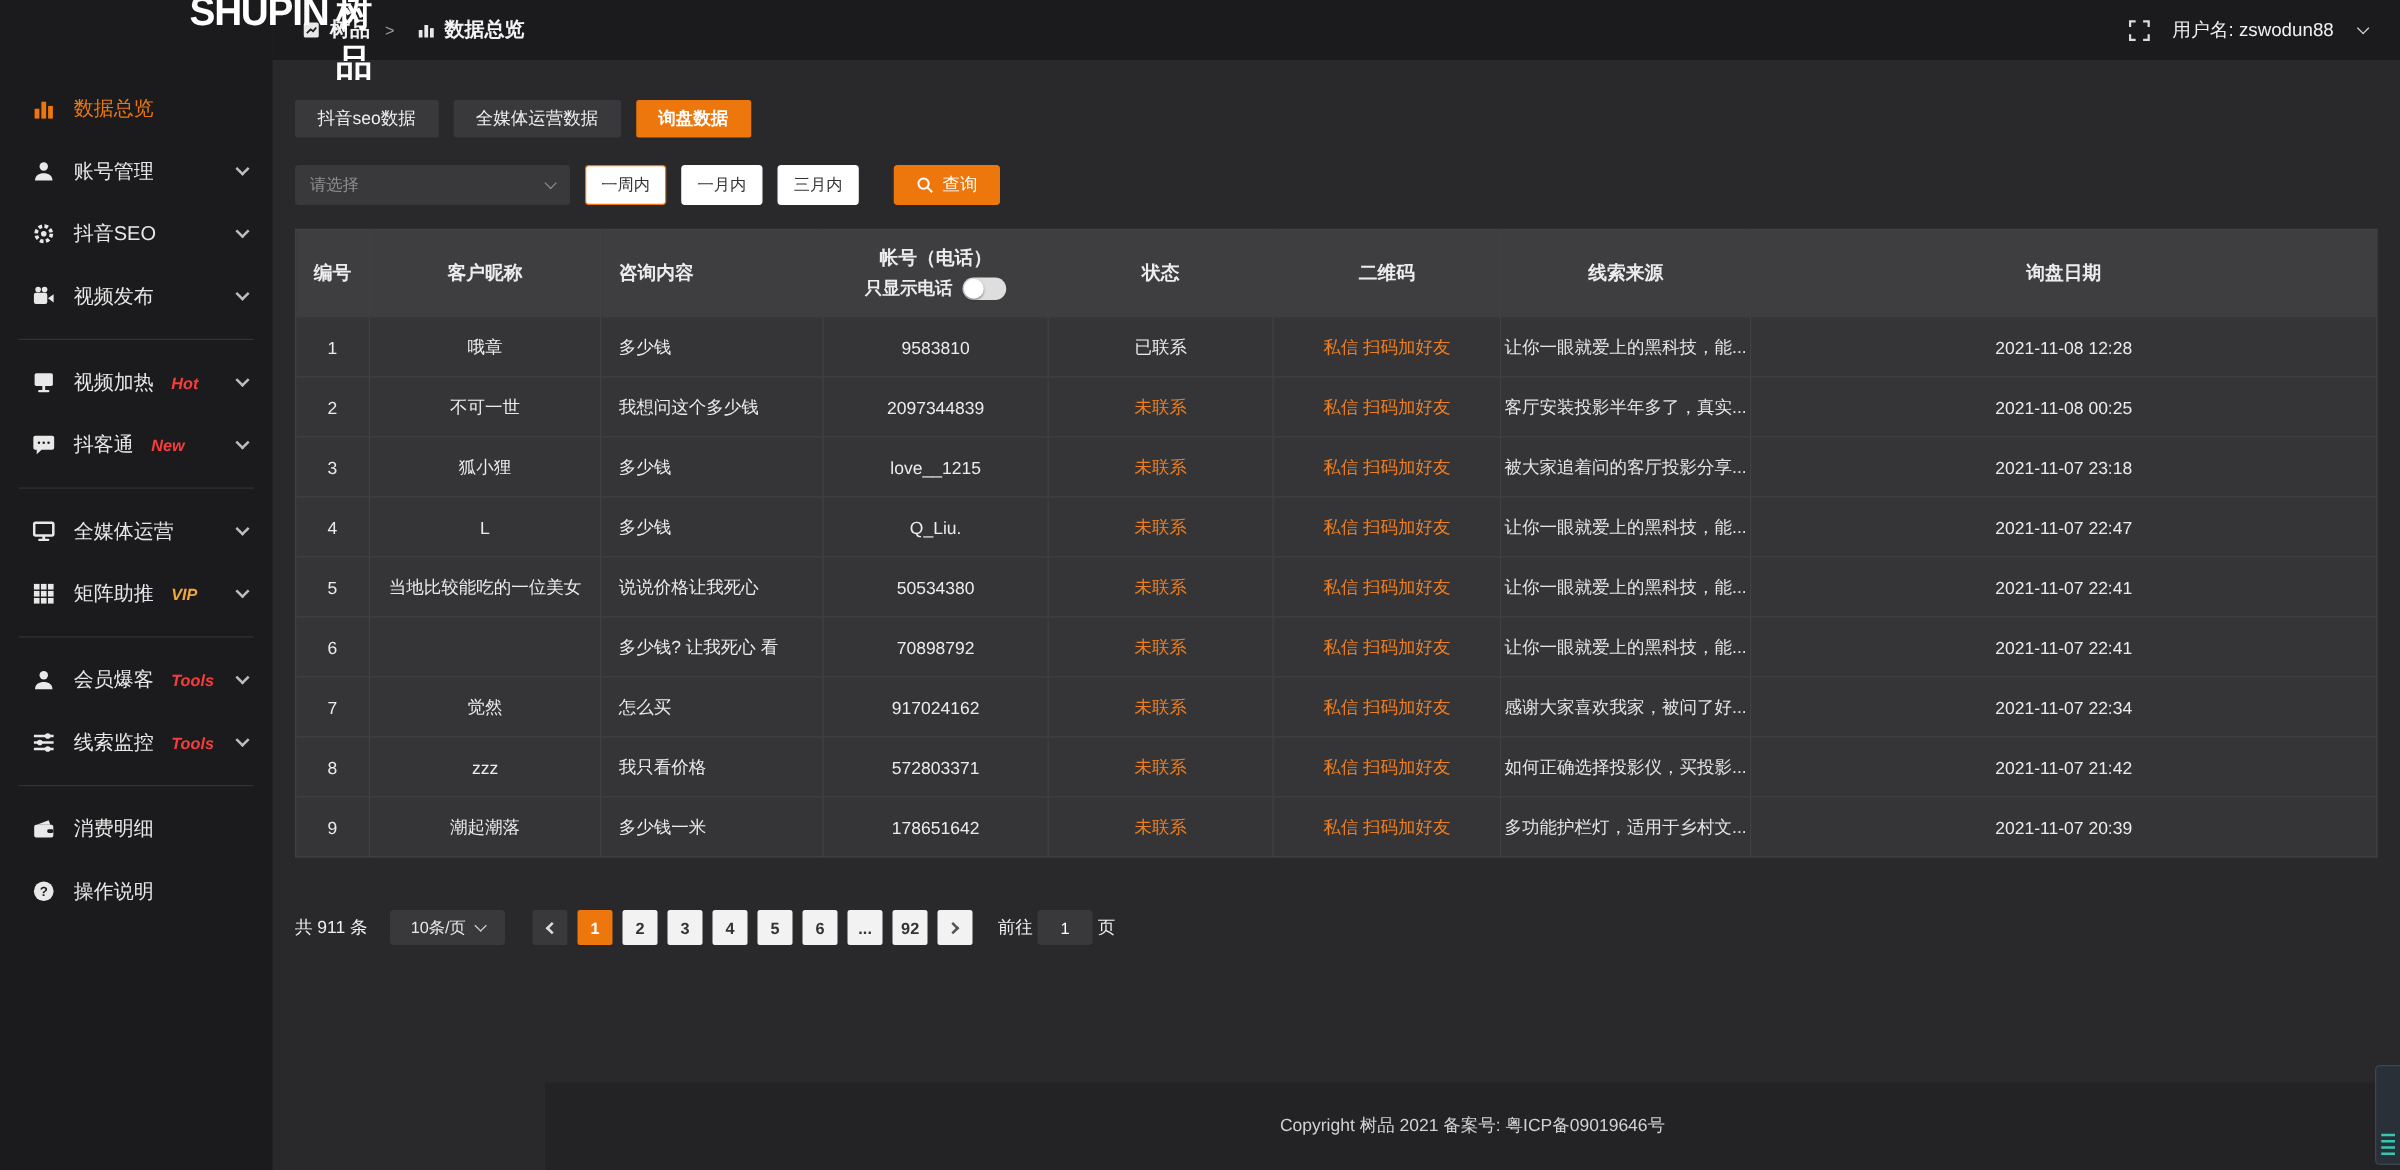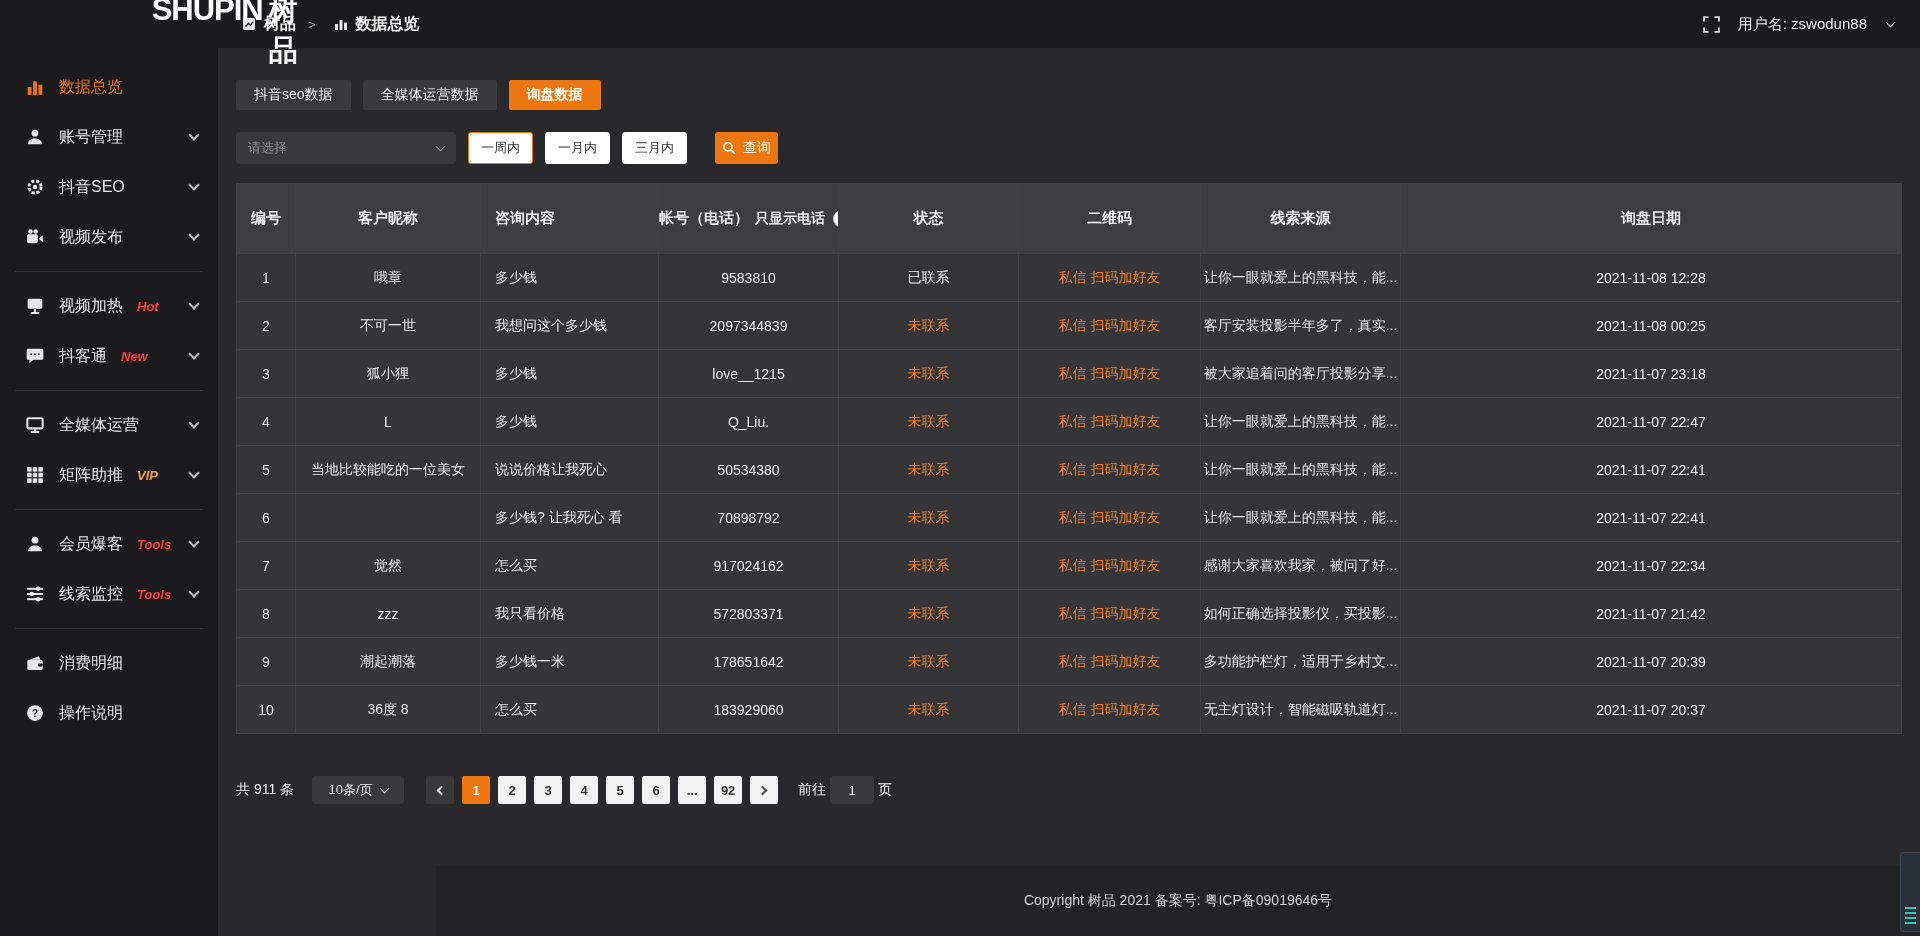"查询" .qbtn { padding: 0 7px -> 0 18px }
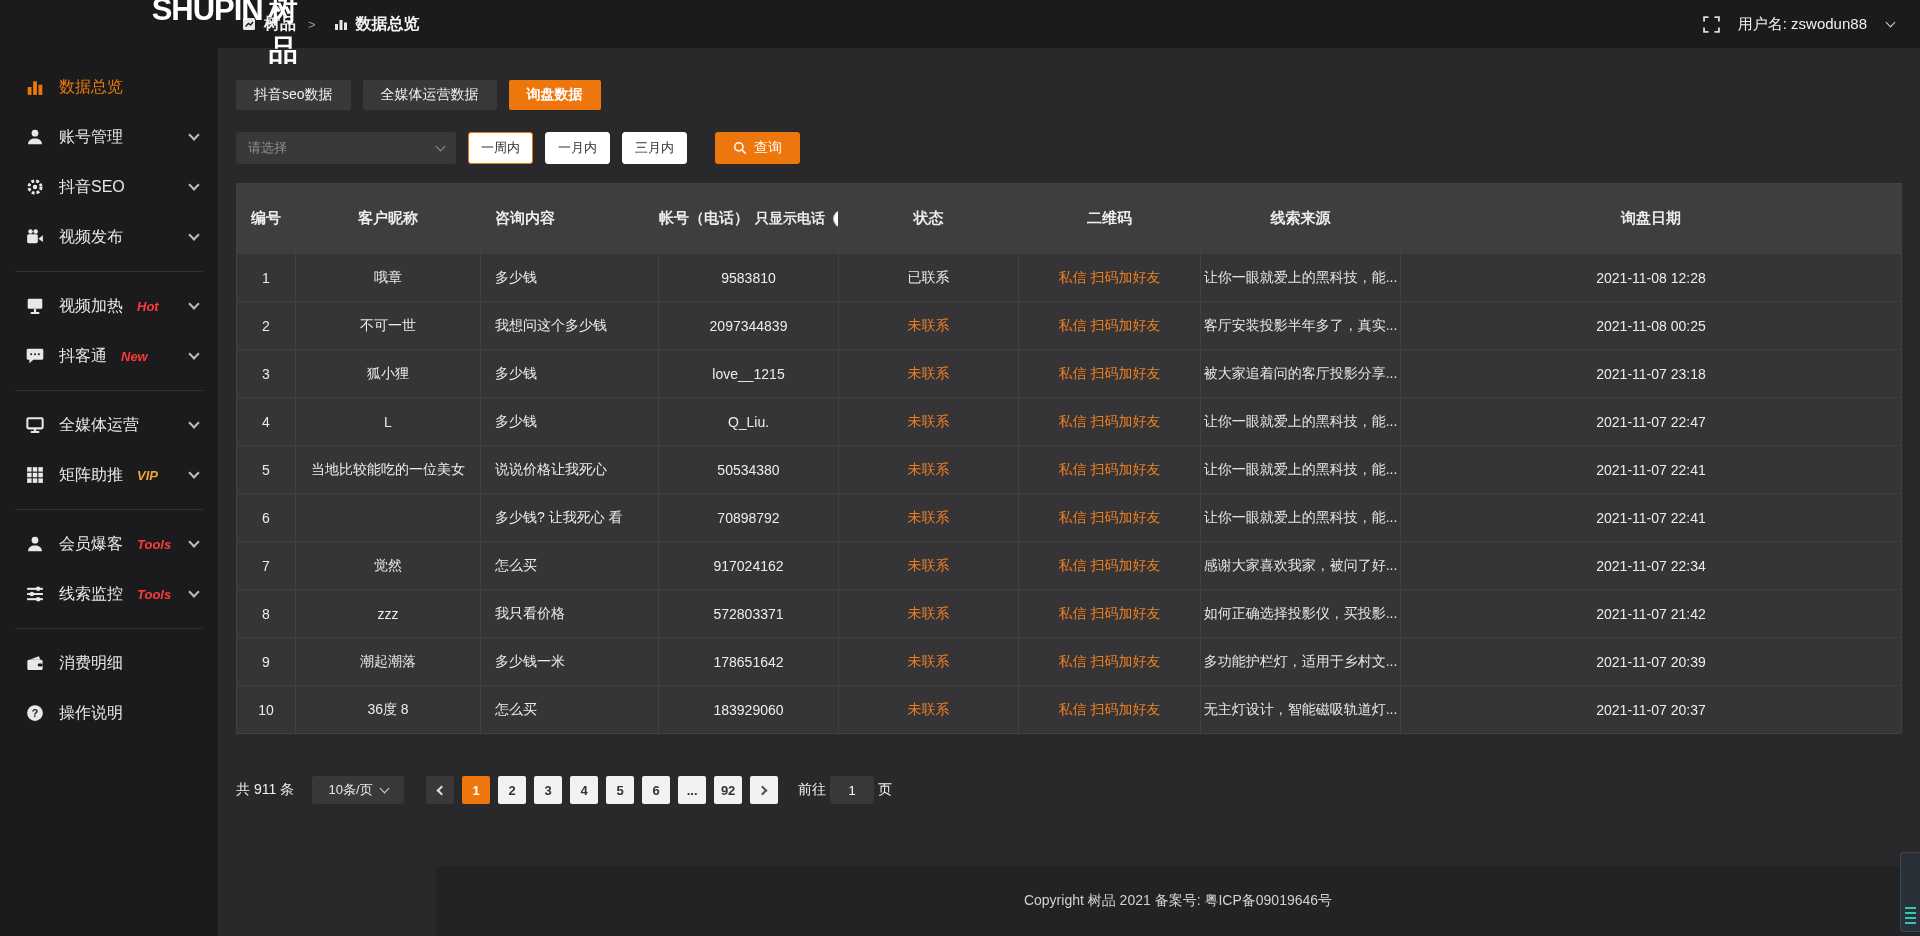"帐号（电话）" .acct-head { flex-direction: row -> column }
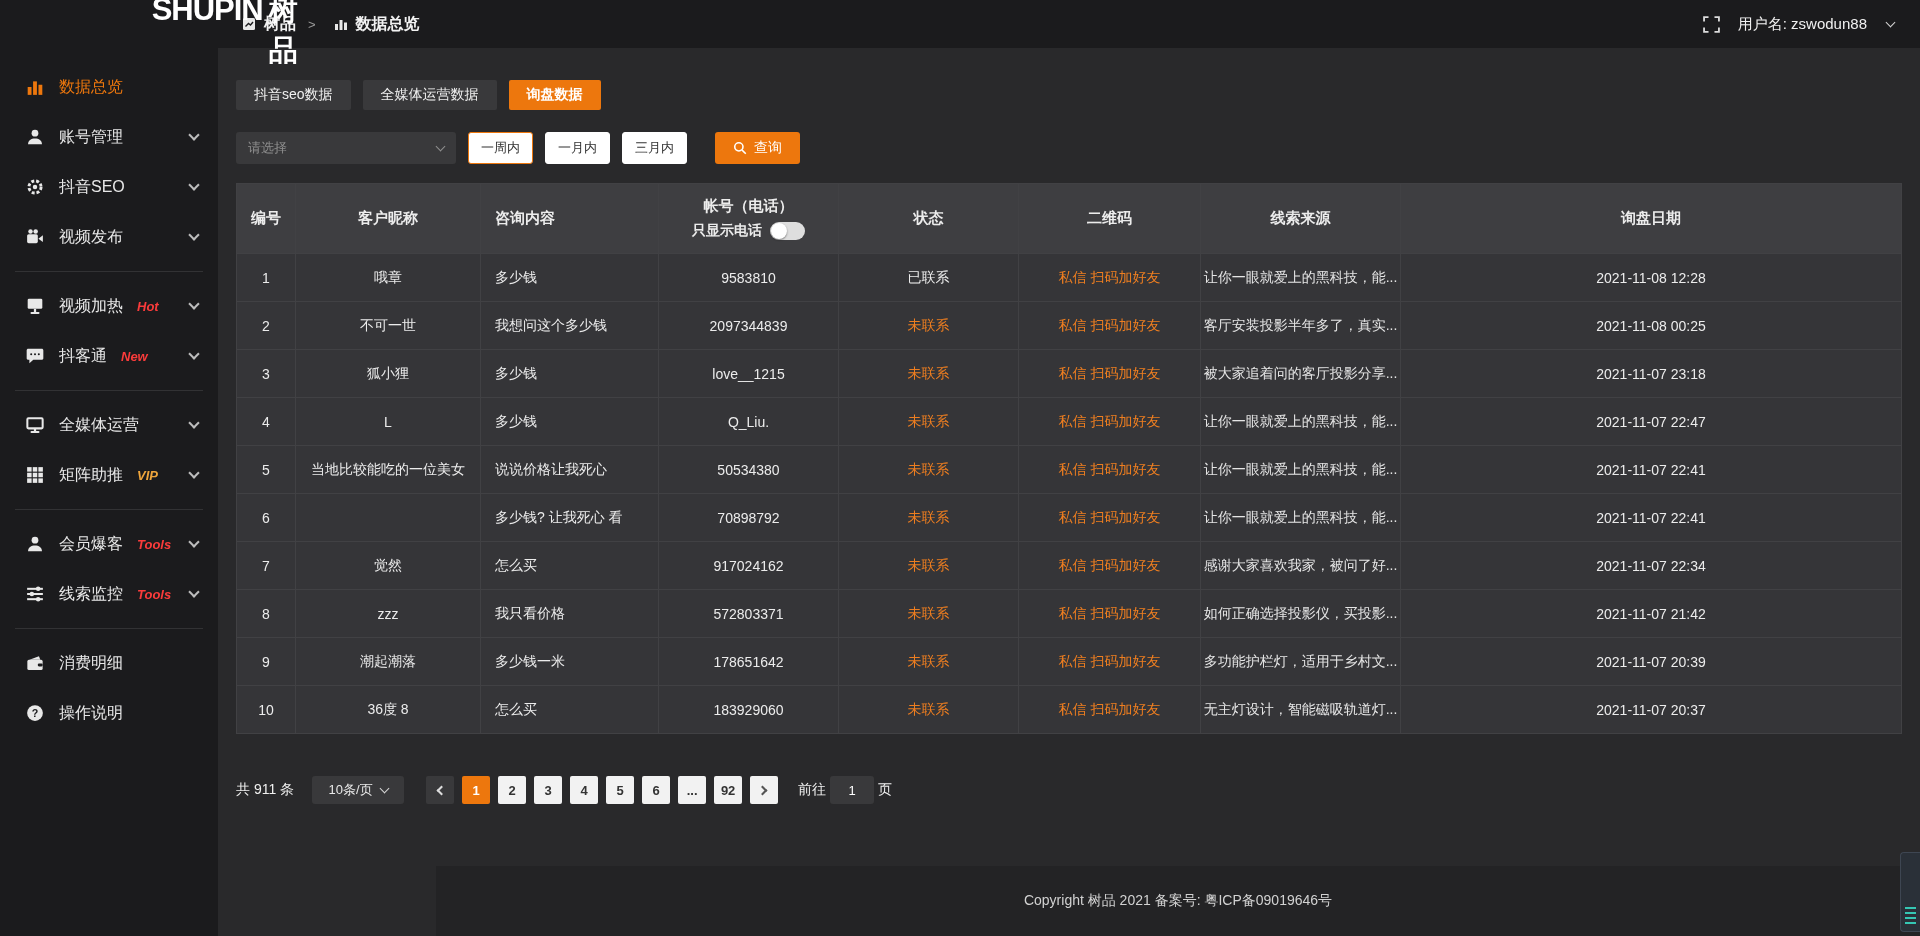"10" tr { html: <tr> <td>10</td> <td>36度 8</td> <td>怎么买</td> <td>183929060</td> <td><span>未联系</span></td> <td><span>私信 扫码加好友</span></td> <td><span>无主灯设计，智能磁吸轨道灯...</span></td> <td>2021-11-07 20:37</td> </tr> -> none }
